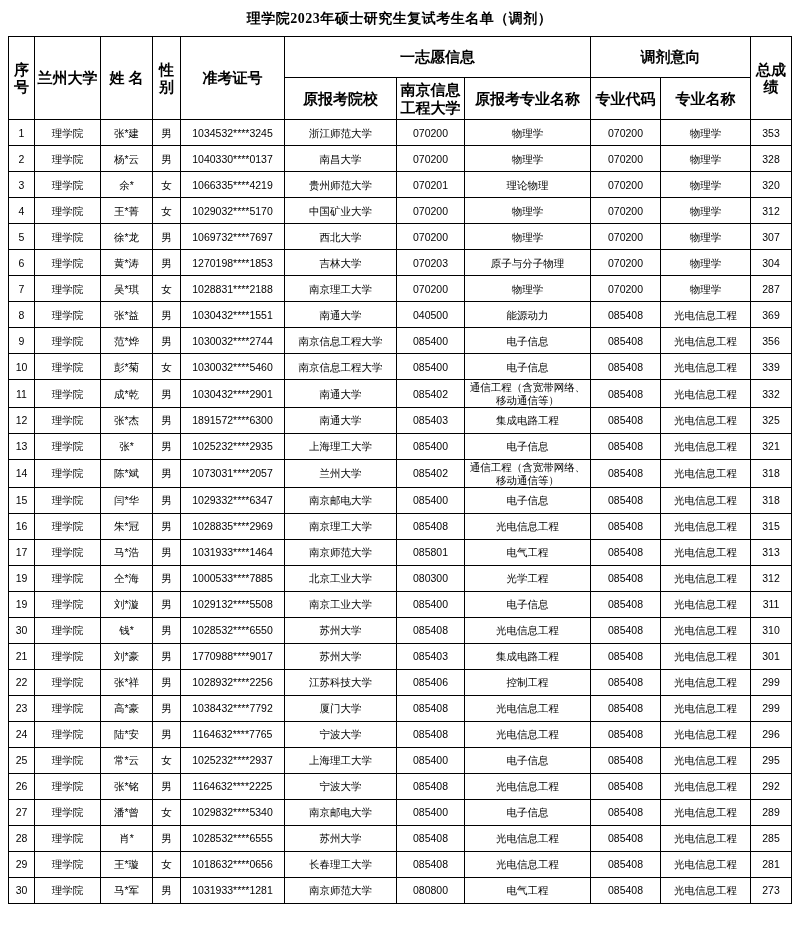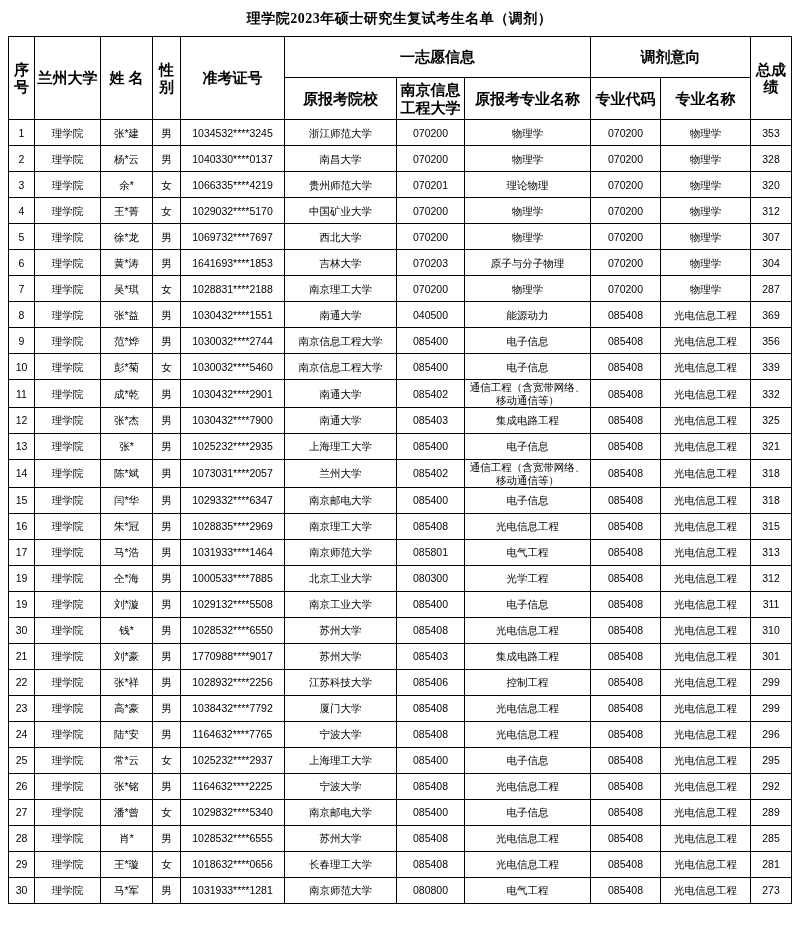"1641693****1853" td.row-h { text: 1641693 -> 1270198 }
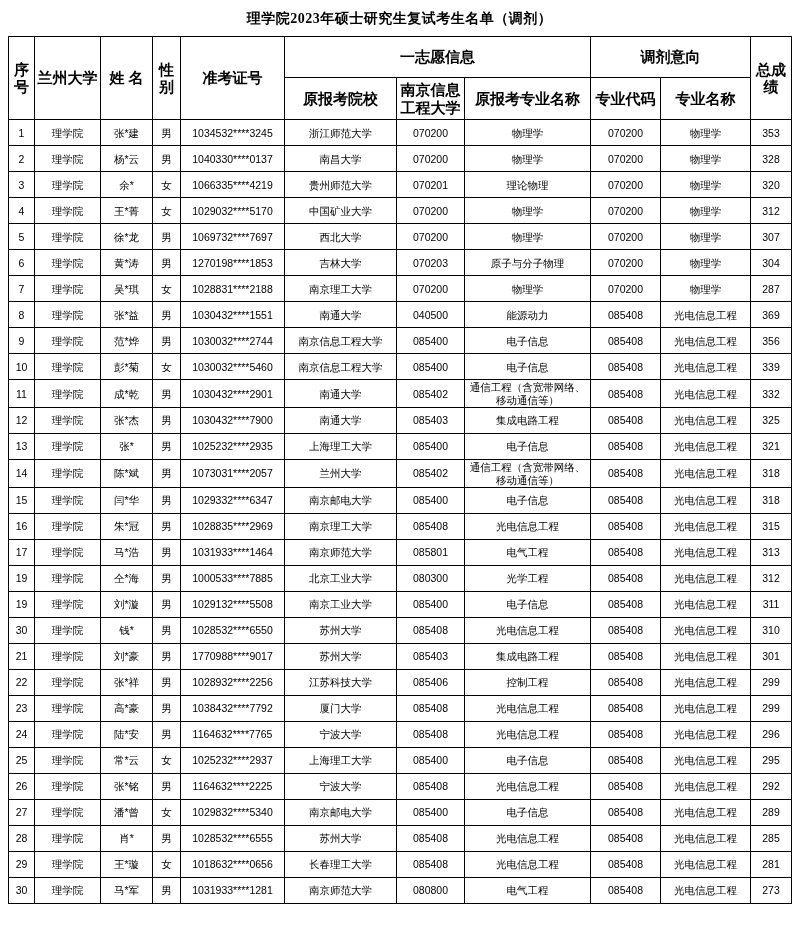"1030432****7900" td.row-h { text: 1030432****7900 -> 1891572****6300 }
